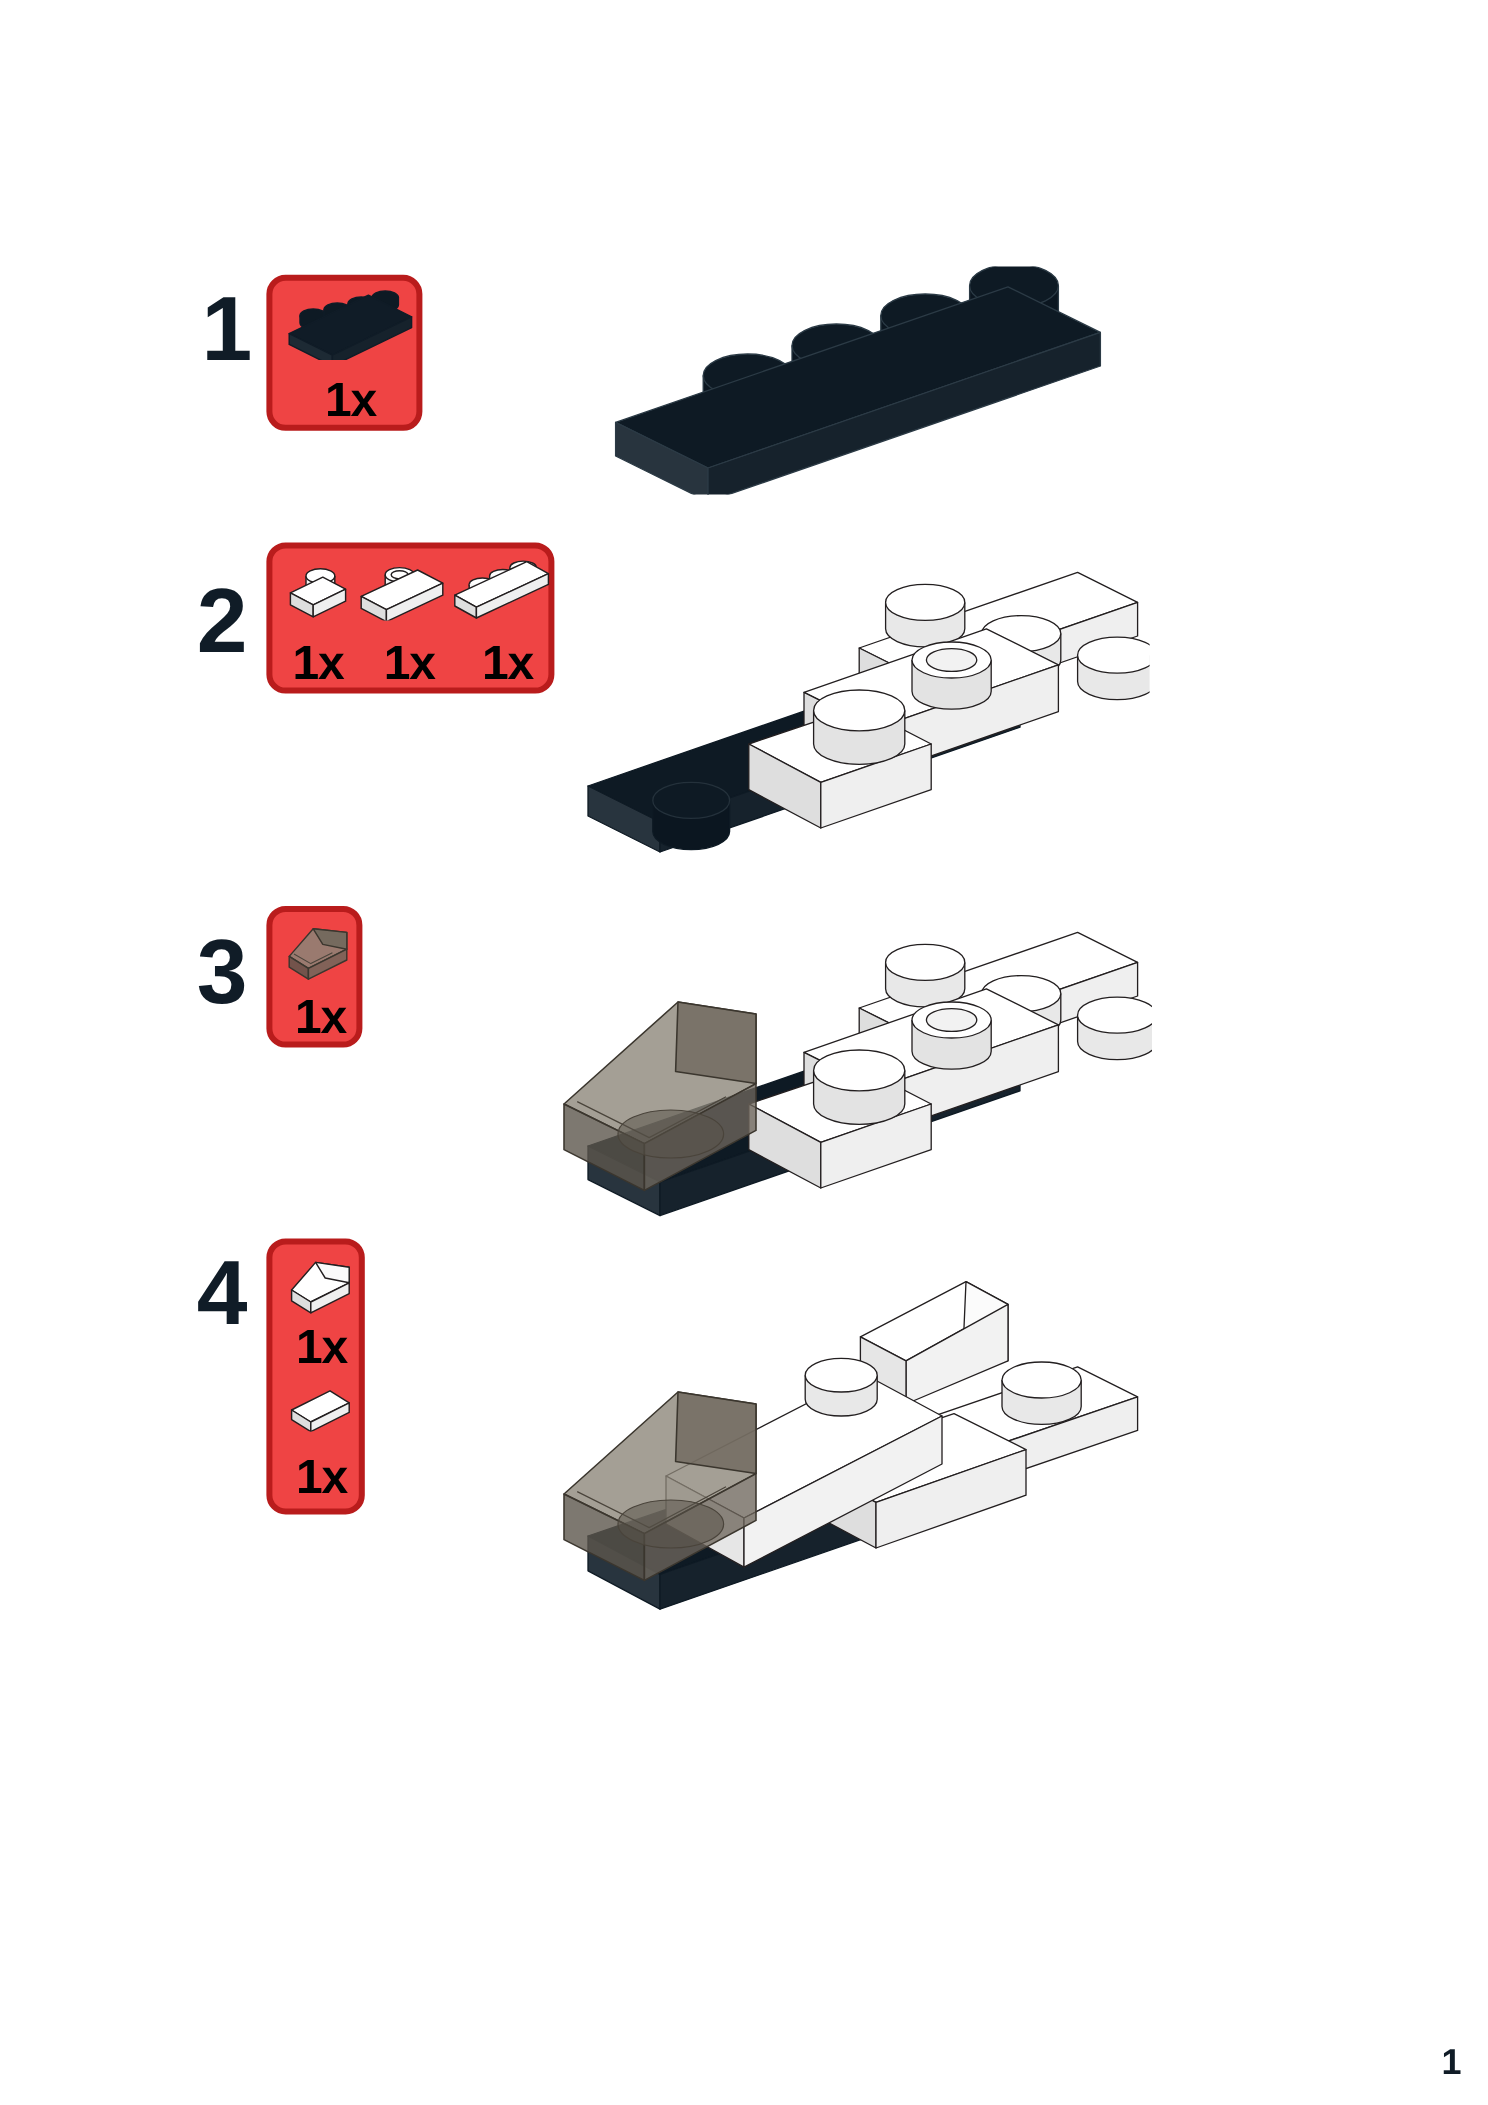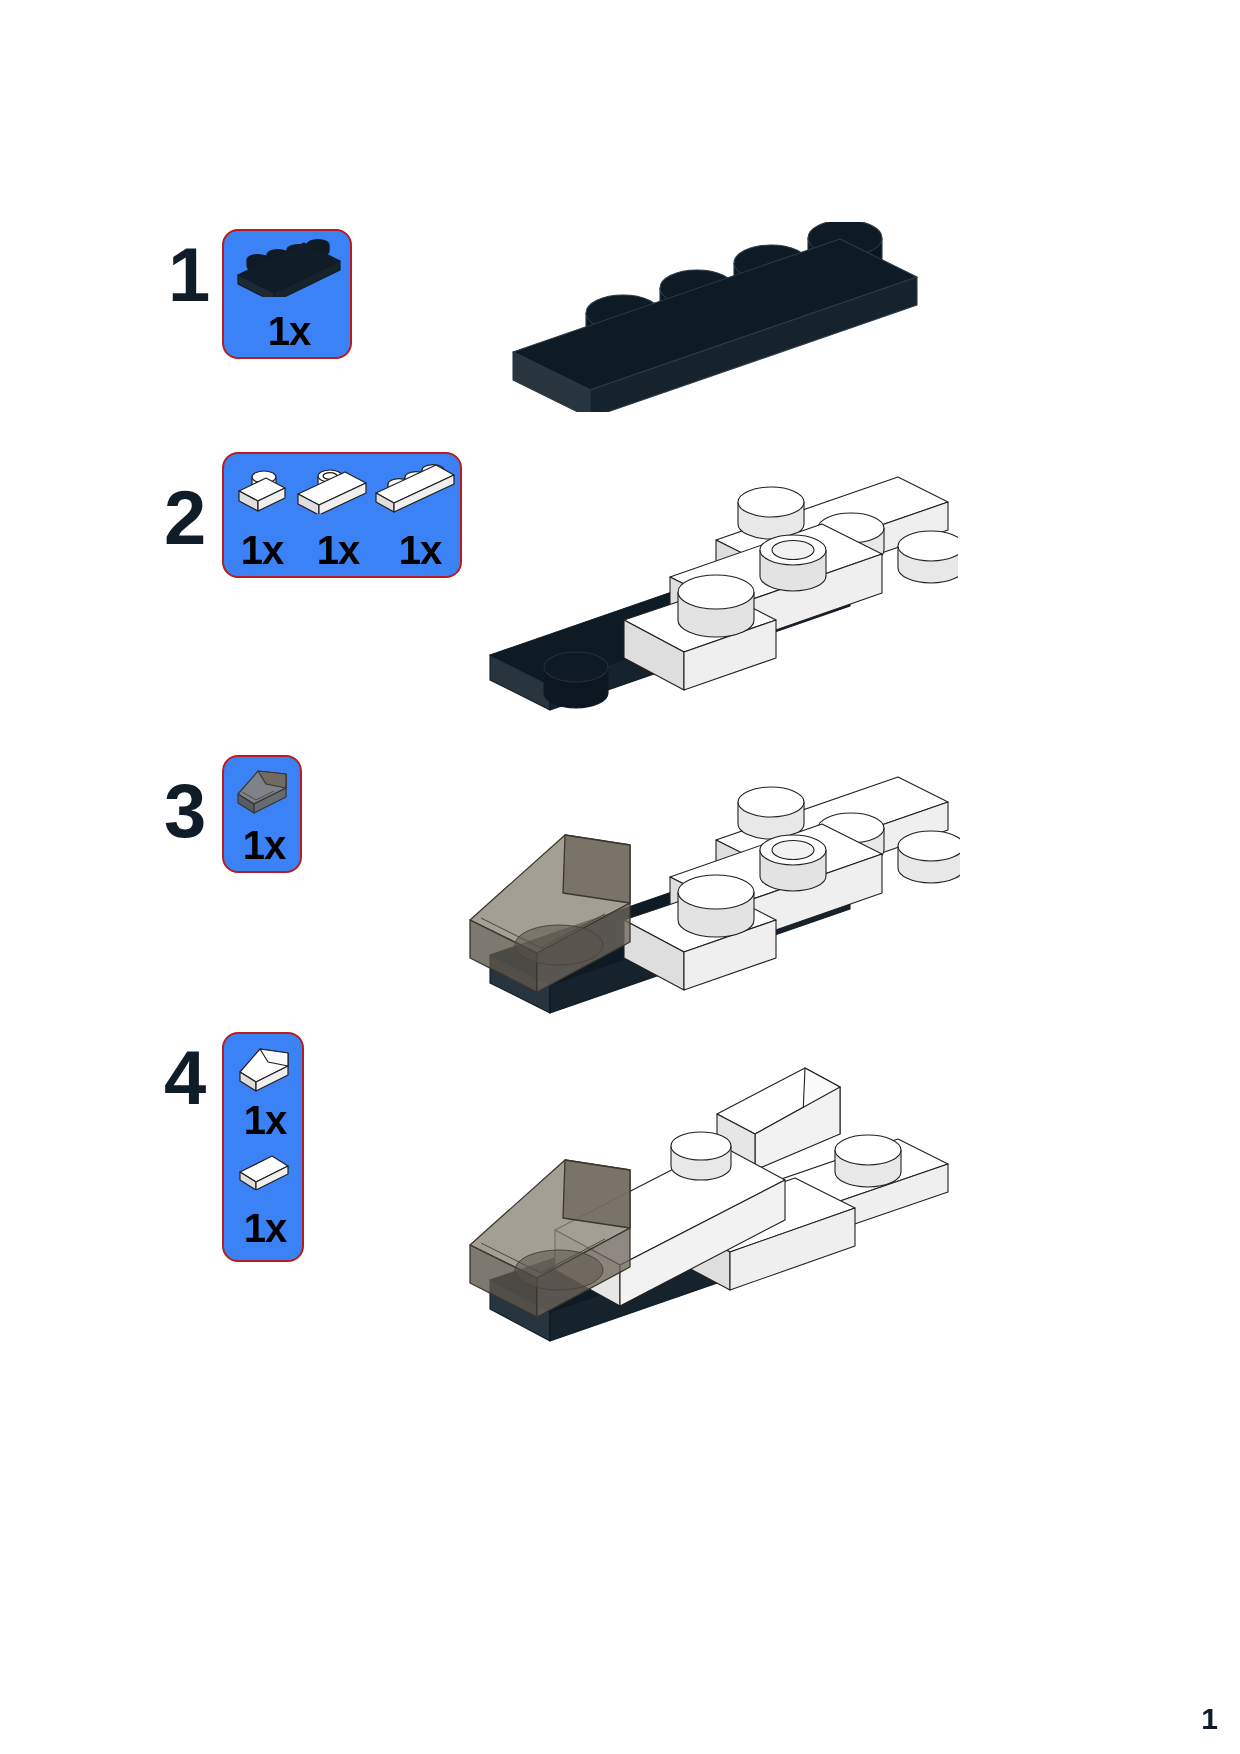"1x" .callout { background: #3b82f6 -> #ef4444; border: 2px solid #b91c1c -> 5px solid #b91c1c }
